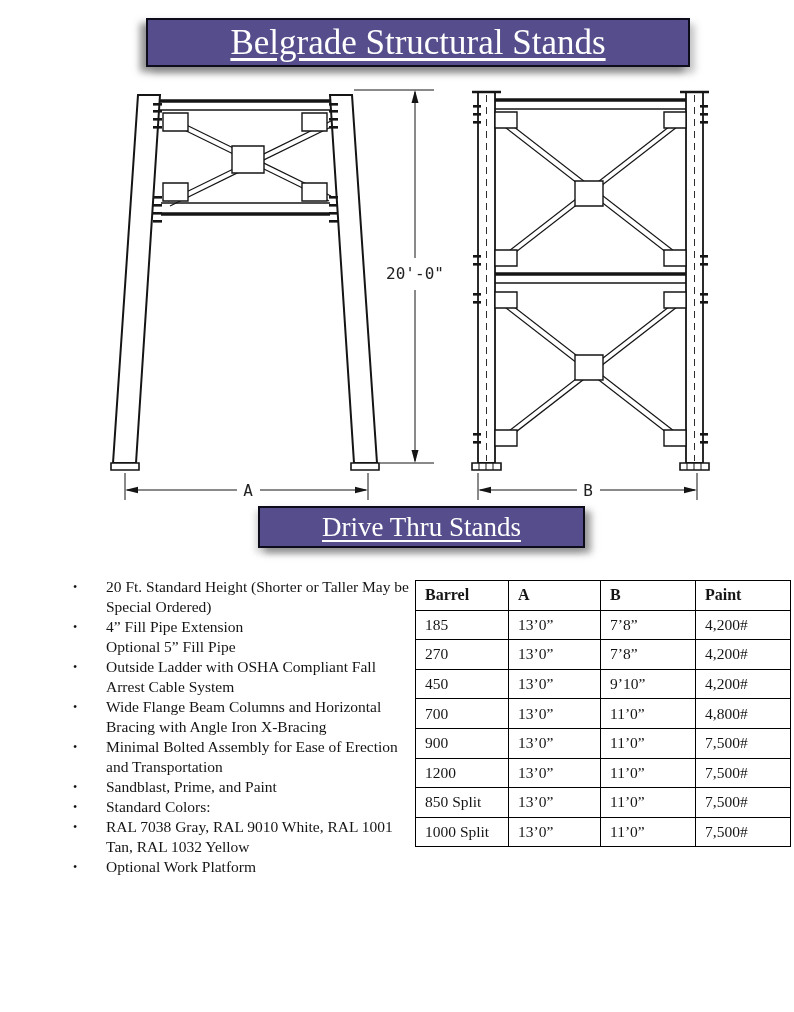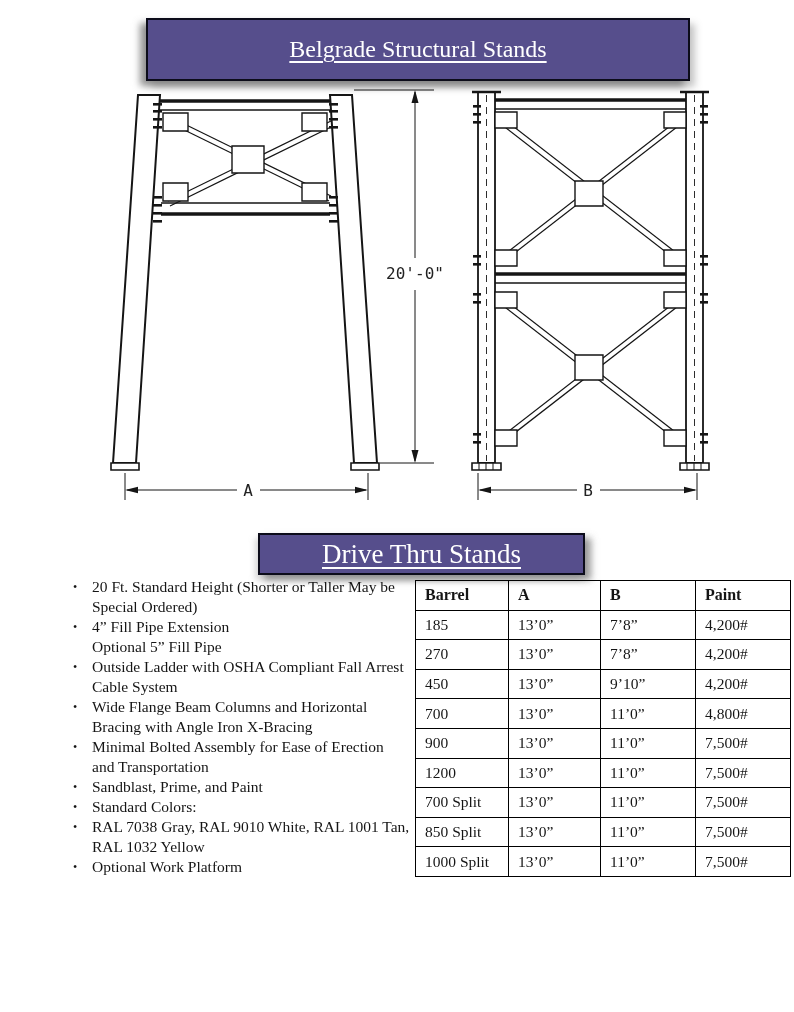"Belgrade Structural Stands" #banner-title { font-size: 24px -> 35px; height: 63px -> 49px }
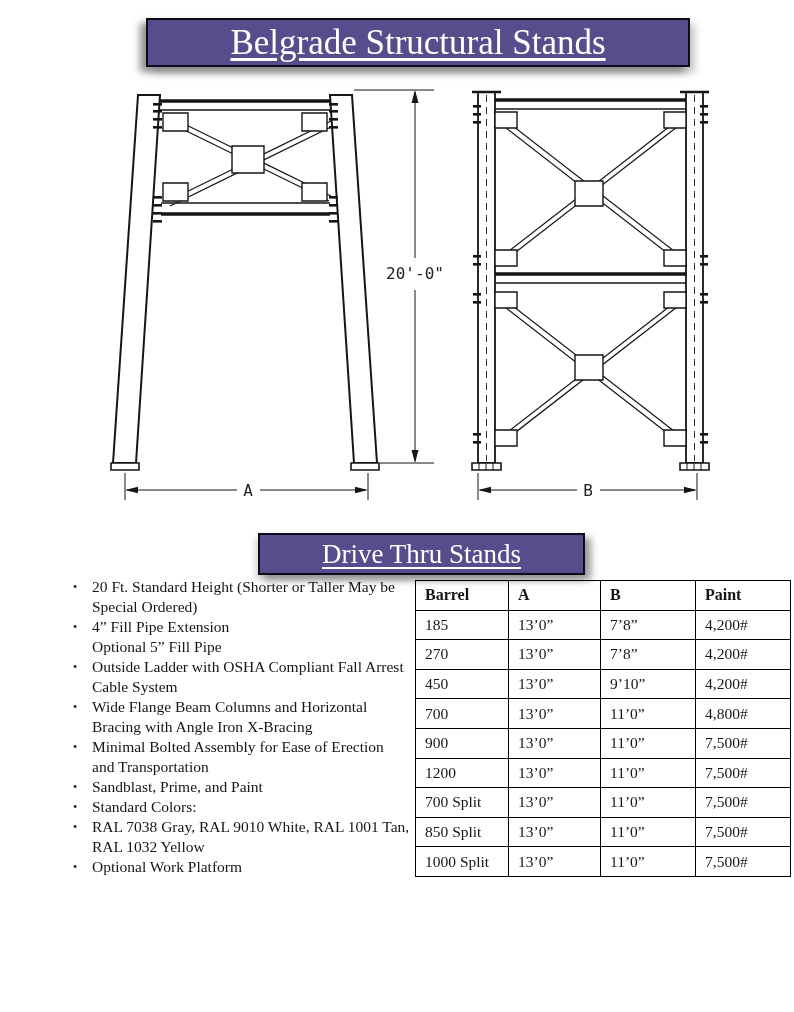"Drive Thru Stands" #banner-sub { top: 533px -> 506px }
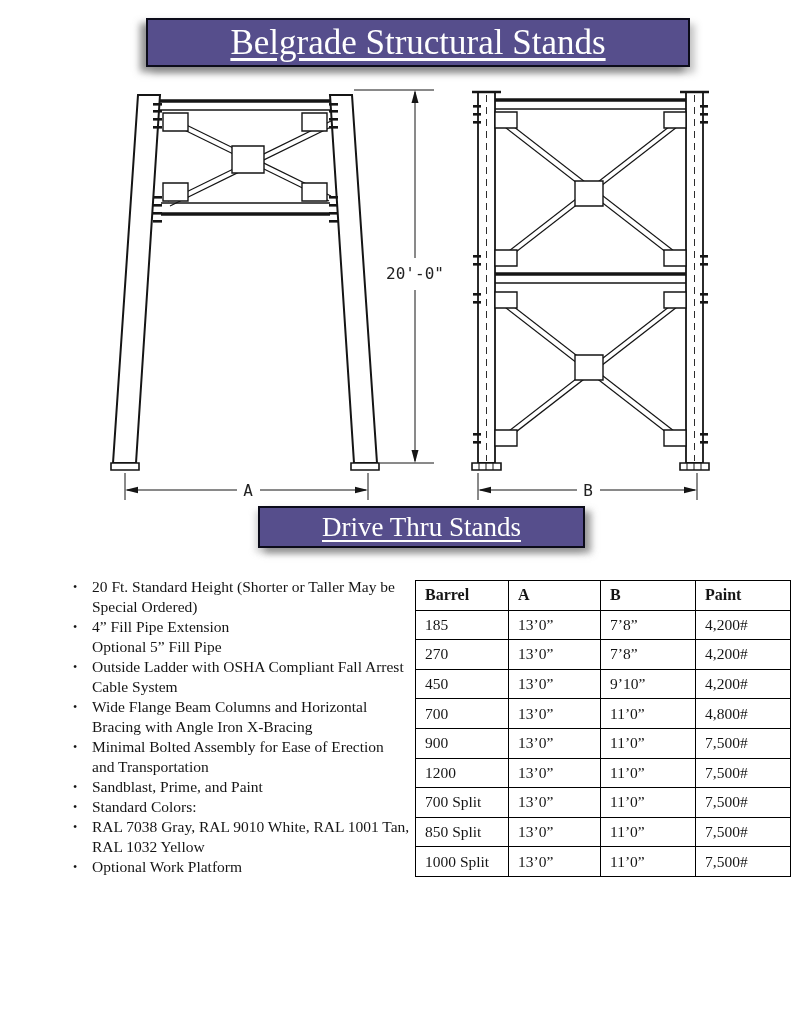"20 Ft. Standard Height (Shorter" .ftxt { margin-left: none -> 14px }
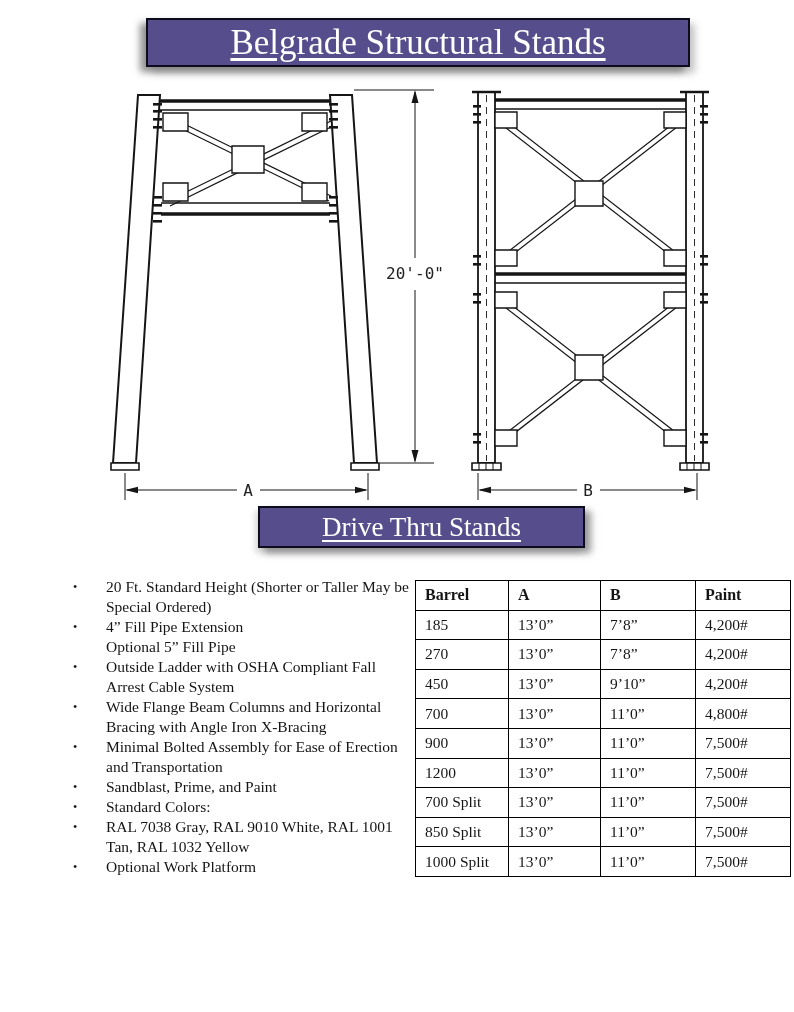"700 Split" tr { html: <tr> <td>700 Split</td> <td>13’0”</td> <td>11’0”</td> <td>7,500#</td> </tr> -> none }
